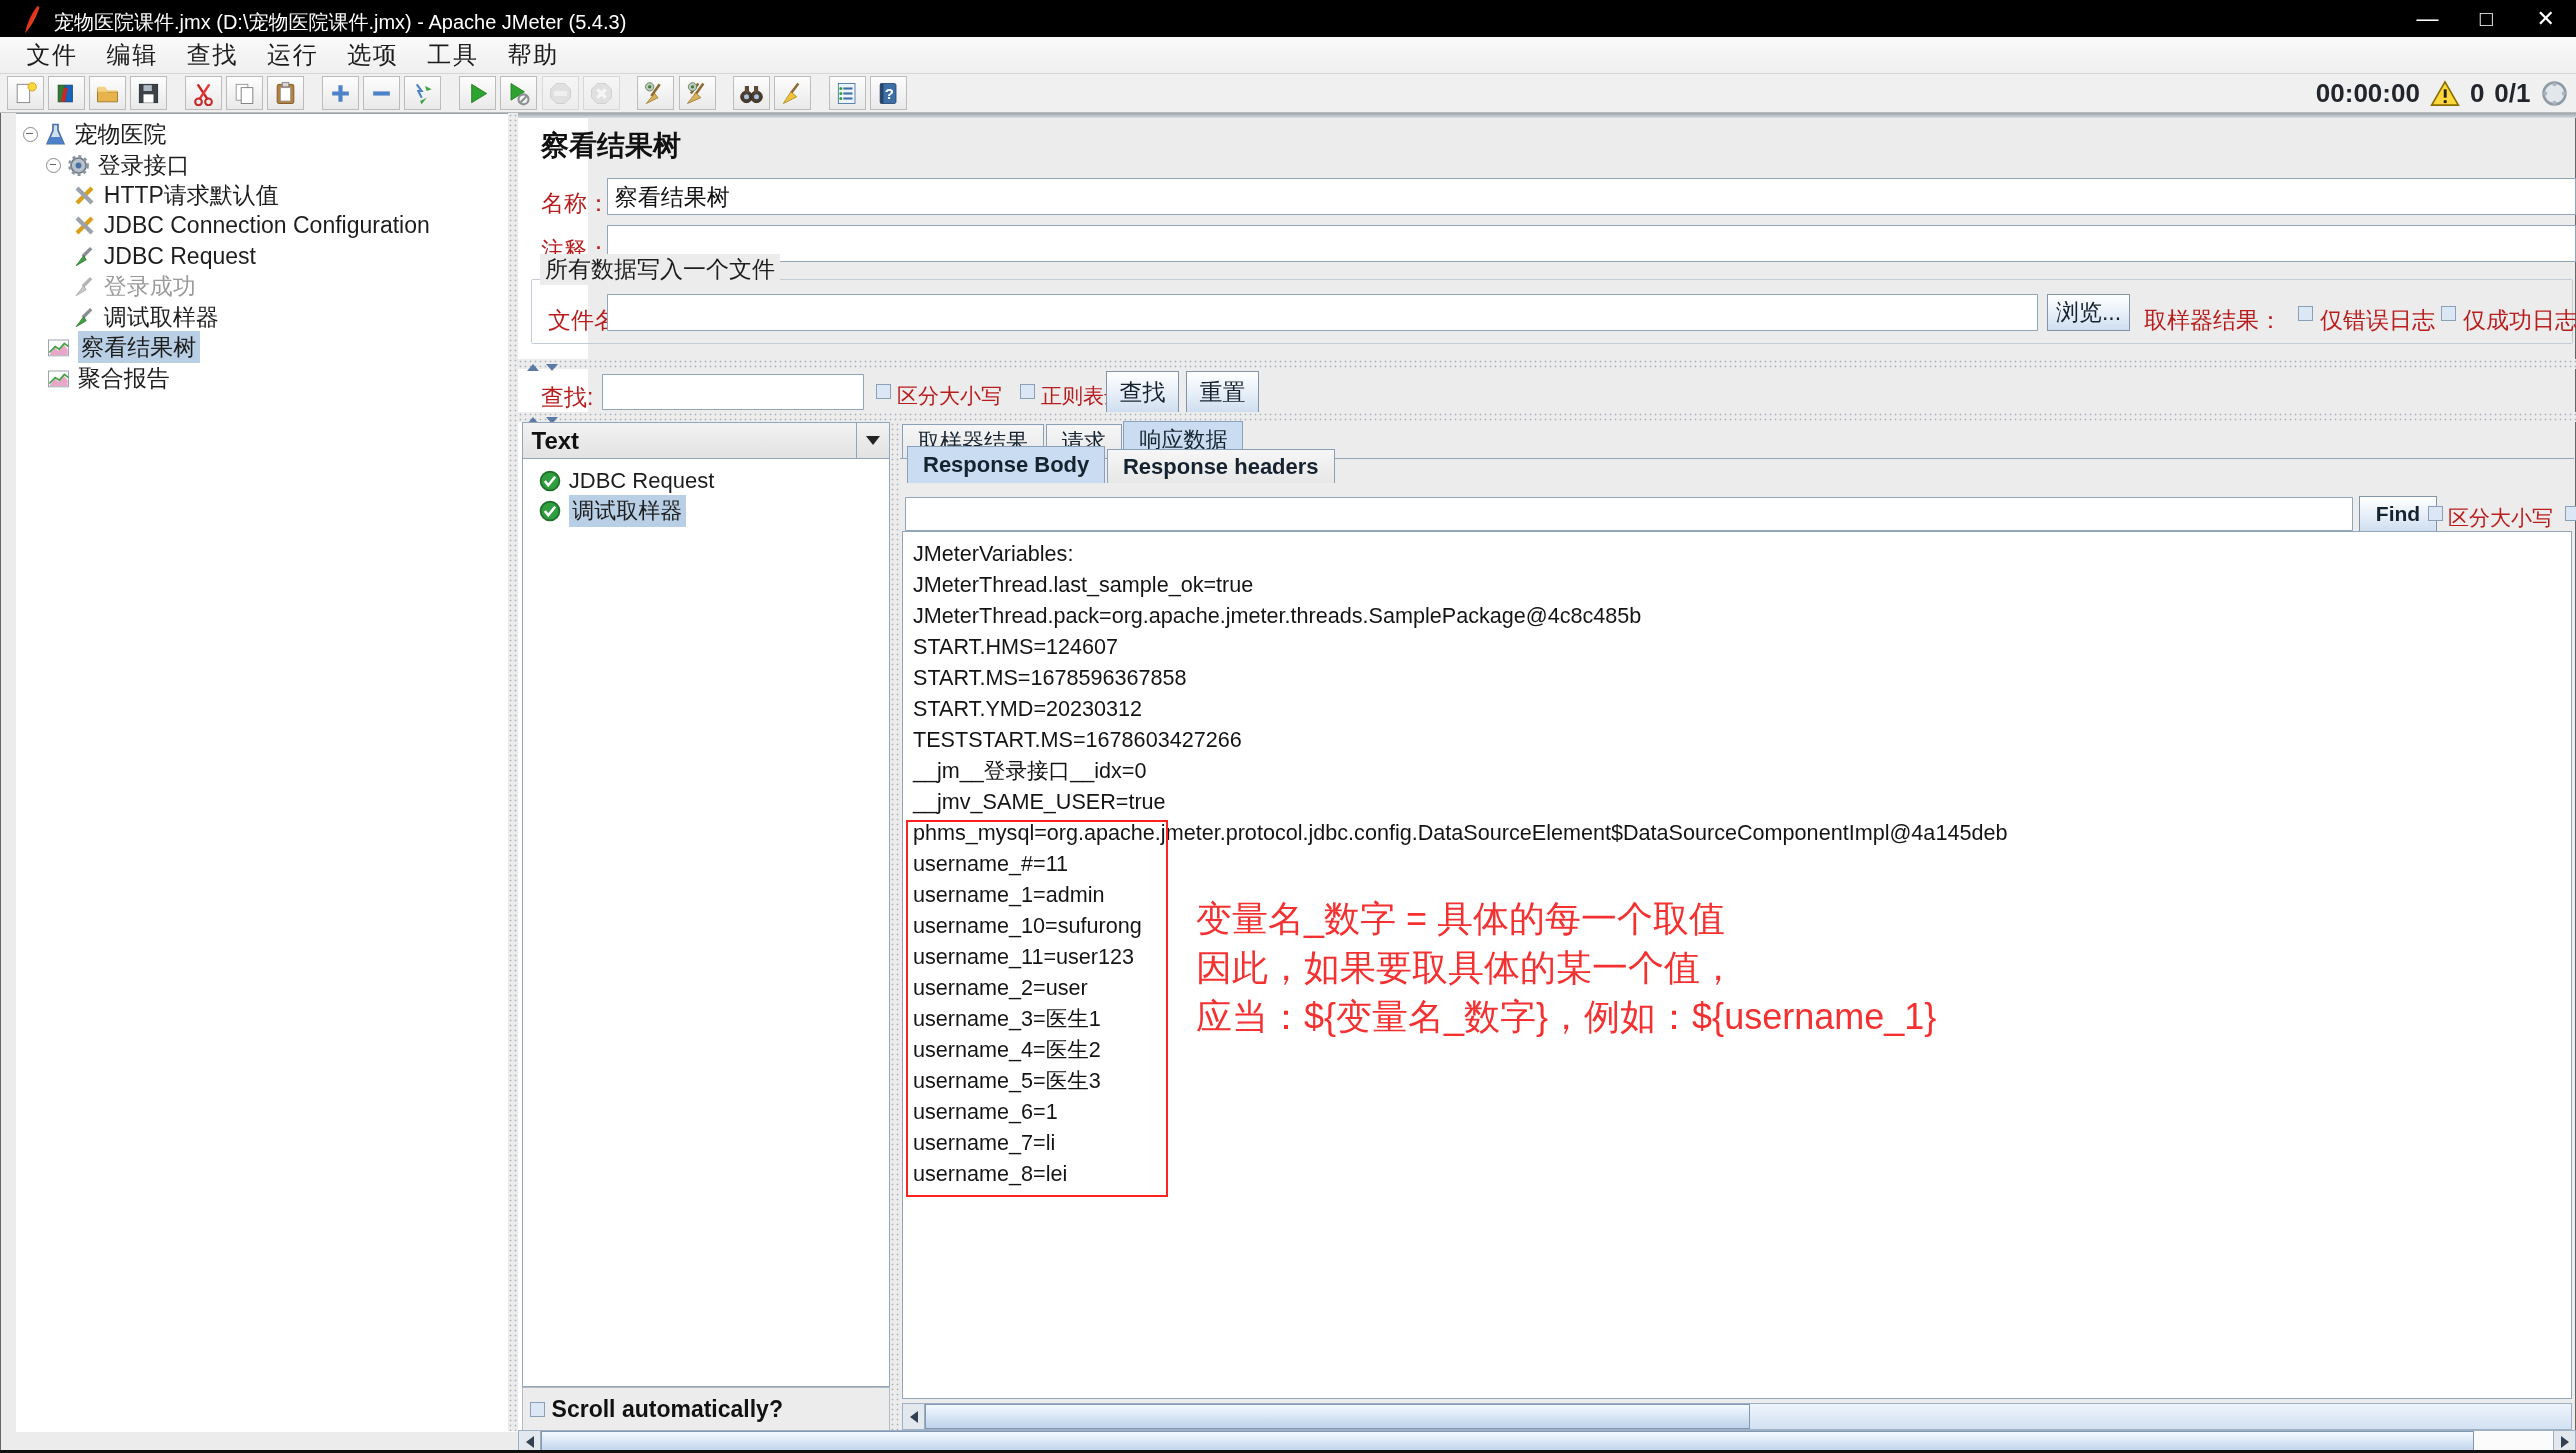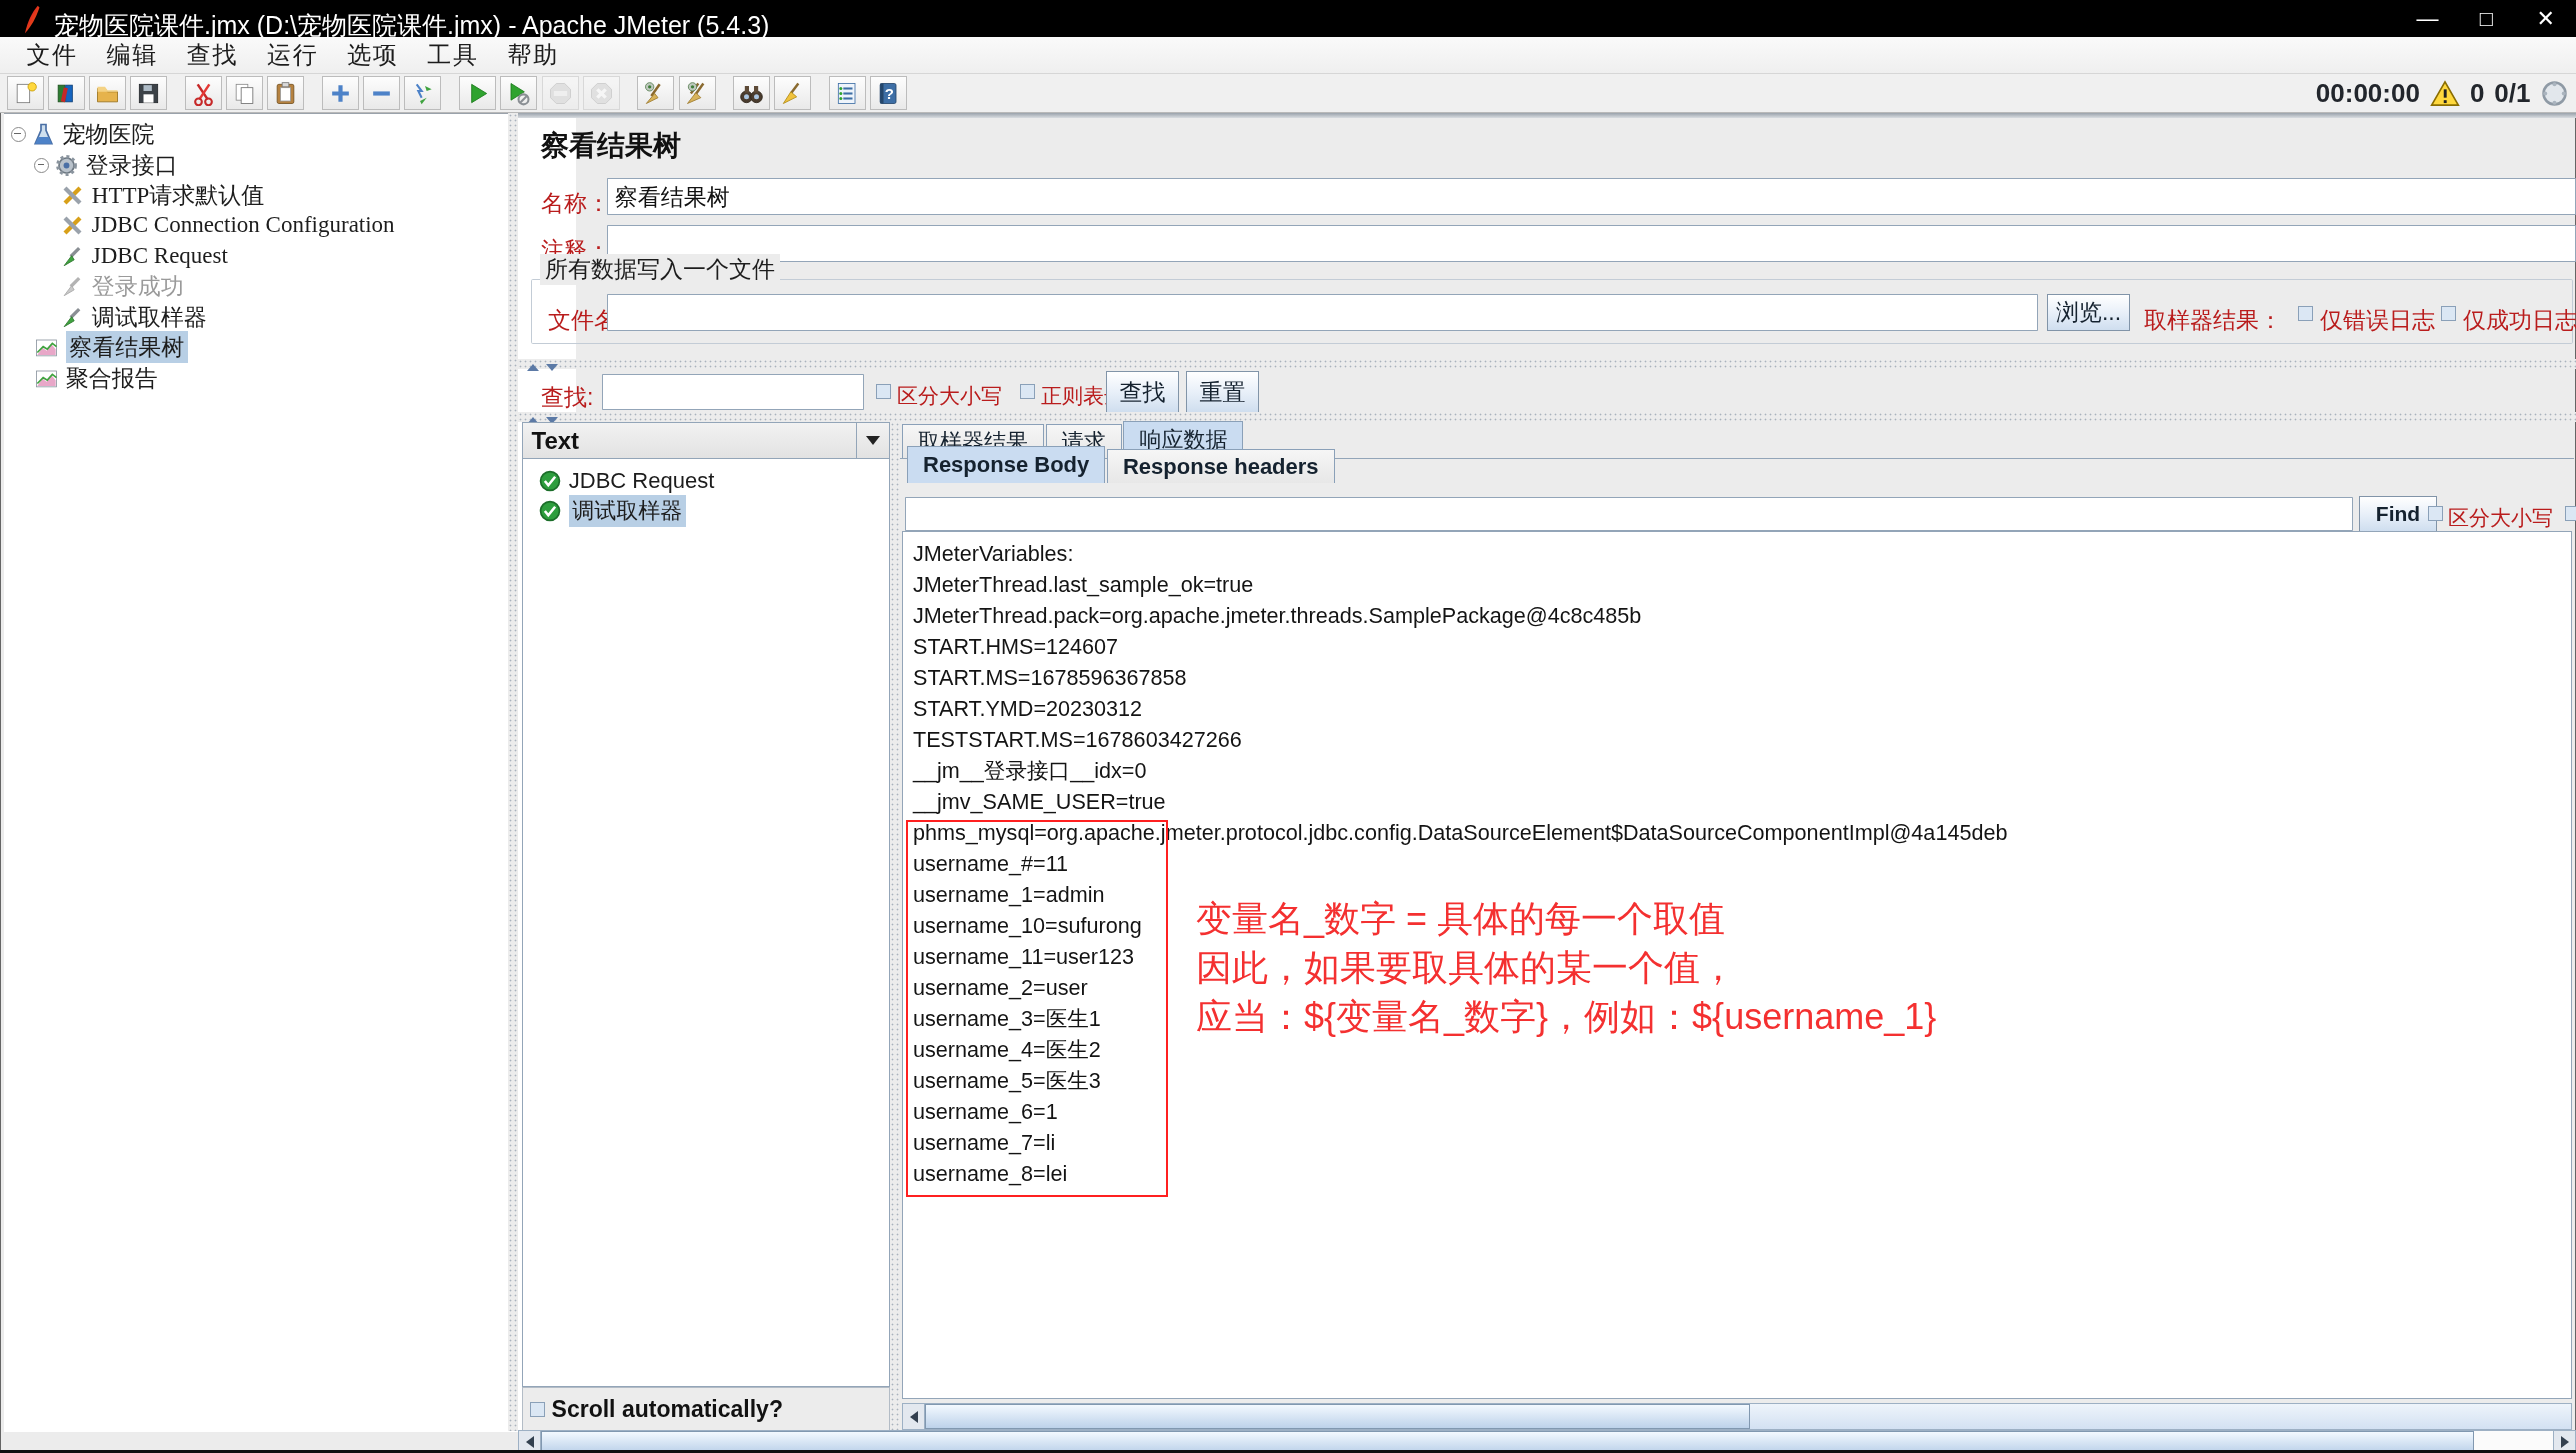"宠物医院课件.jmx (D:\宠物医院课件.jmx) - Apache" .title-text { font-size: 25px -> 20px }
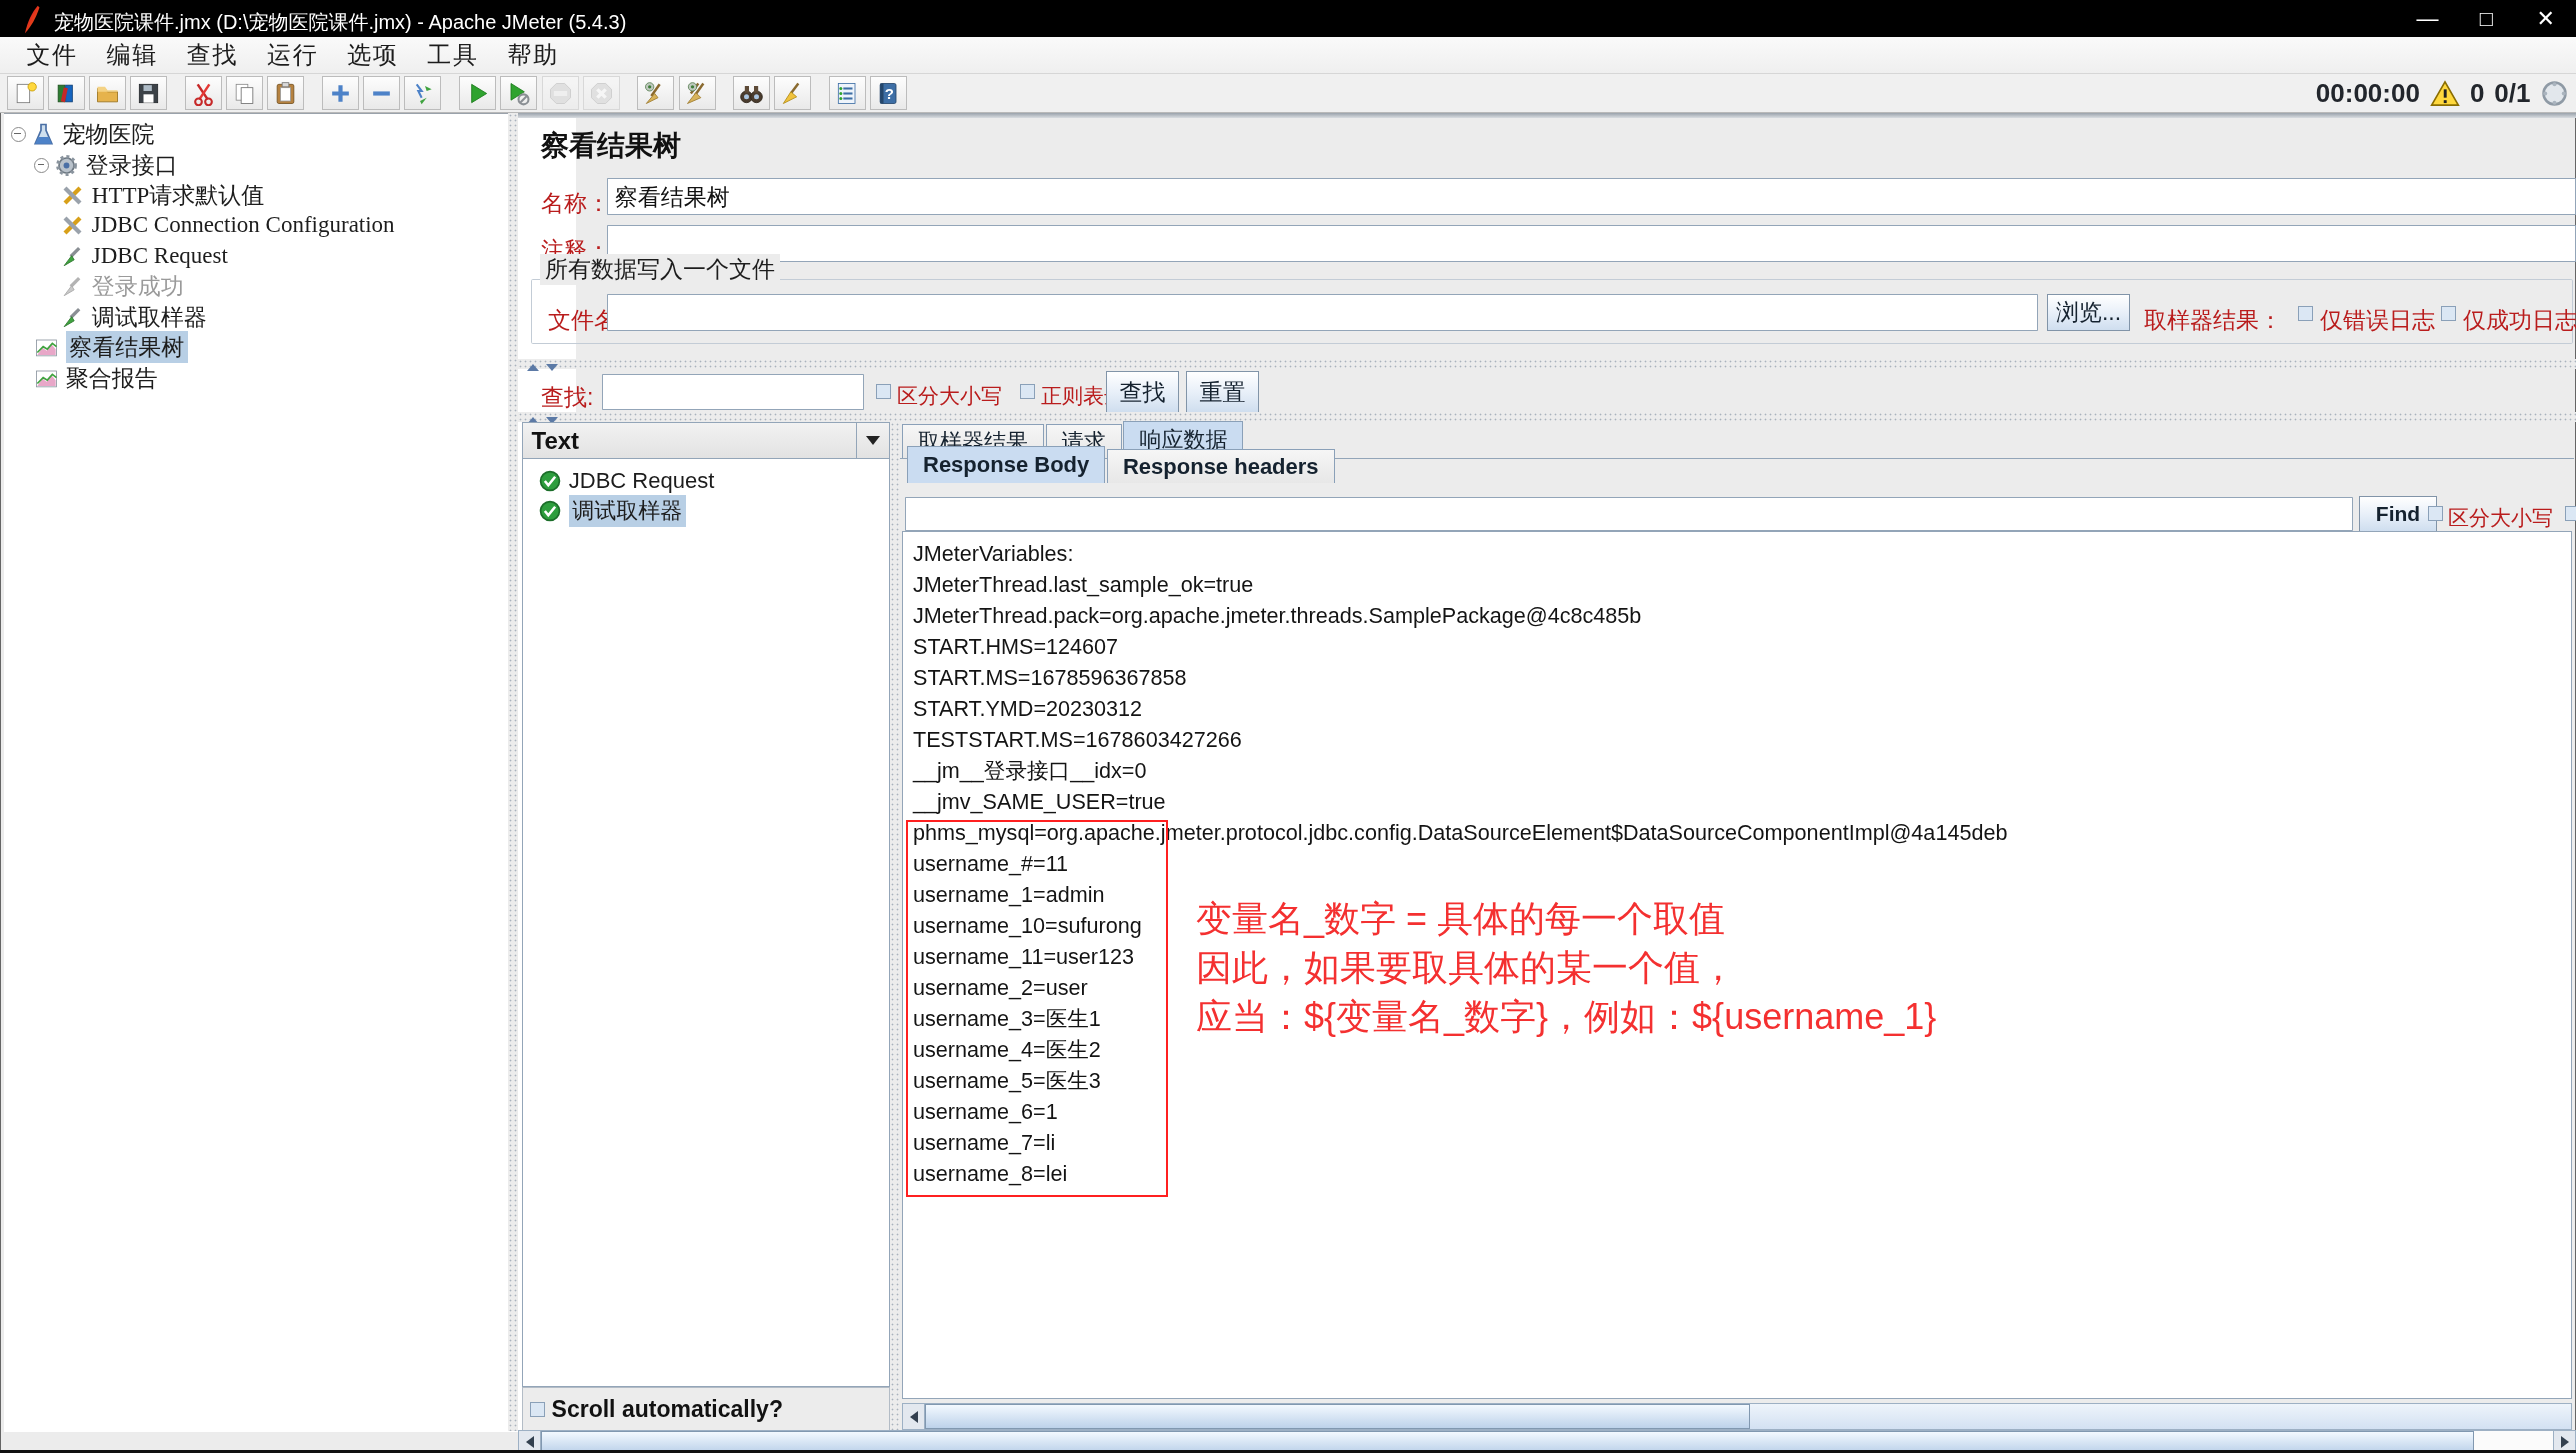"宠物医院" .treepanel { font-family: Liberation Serif, serif -> none; left: 4px -> 16px }
